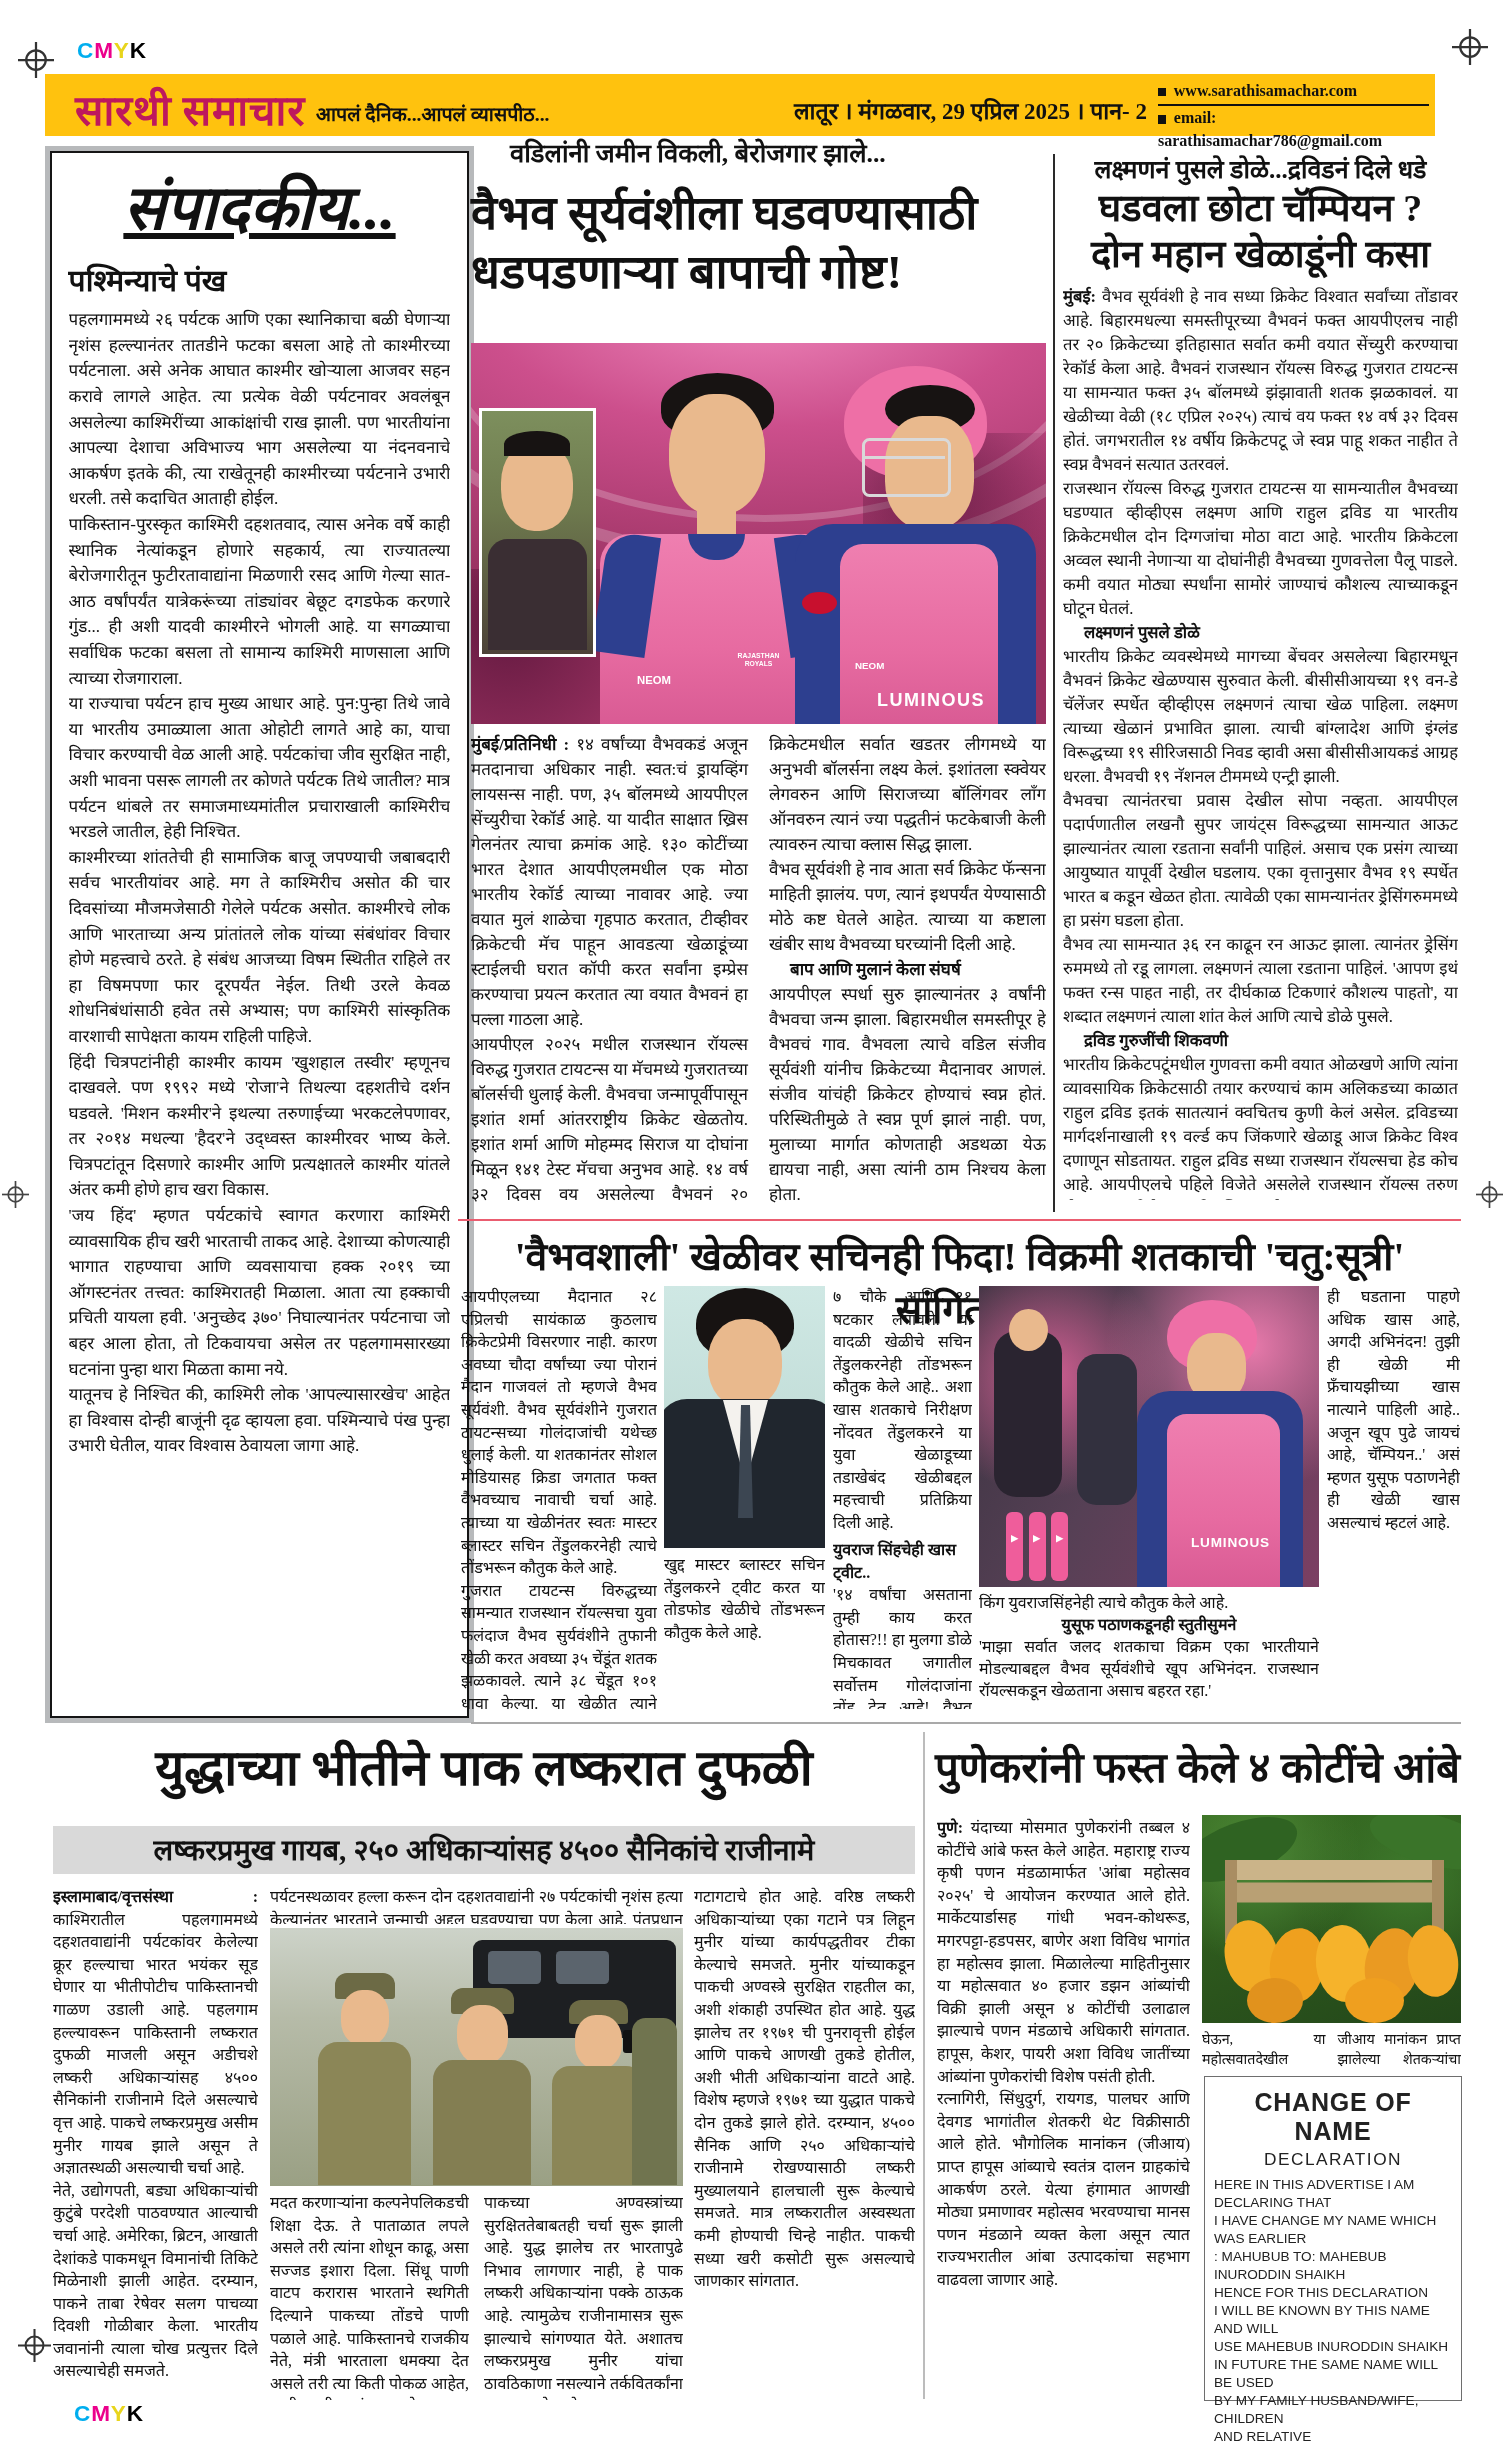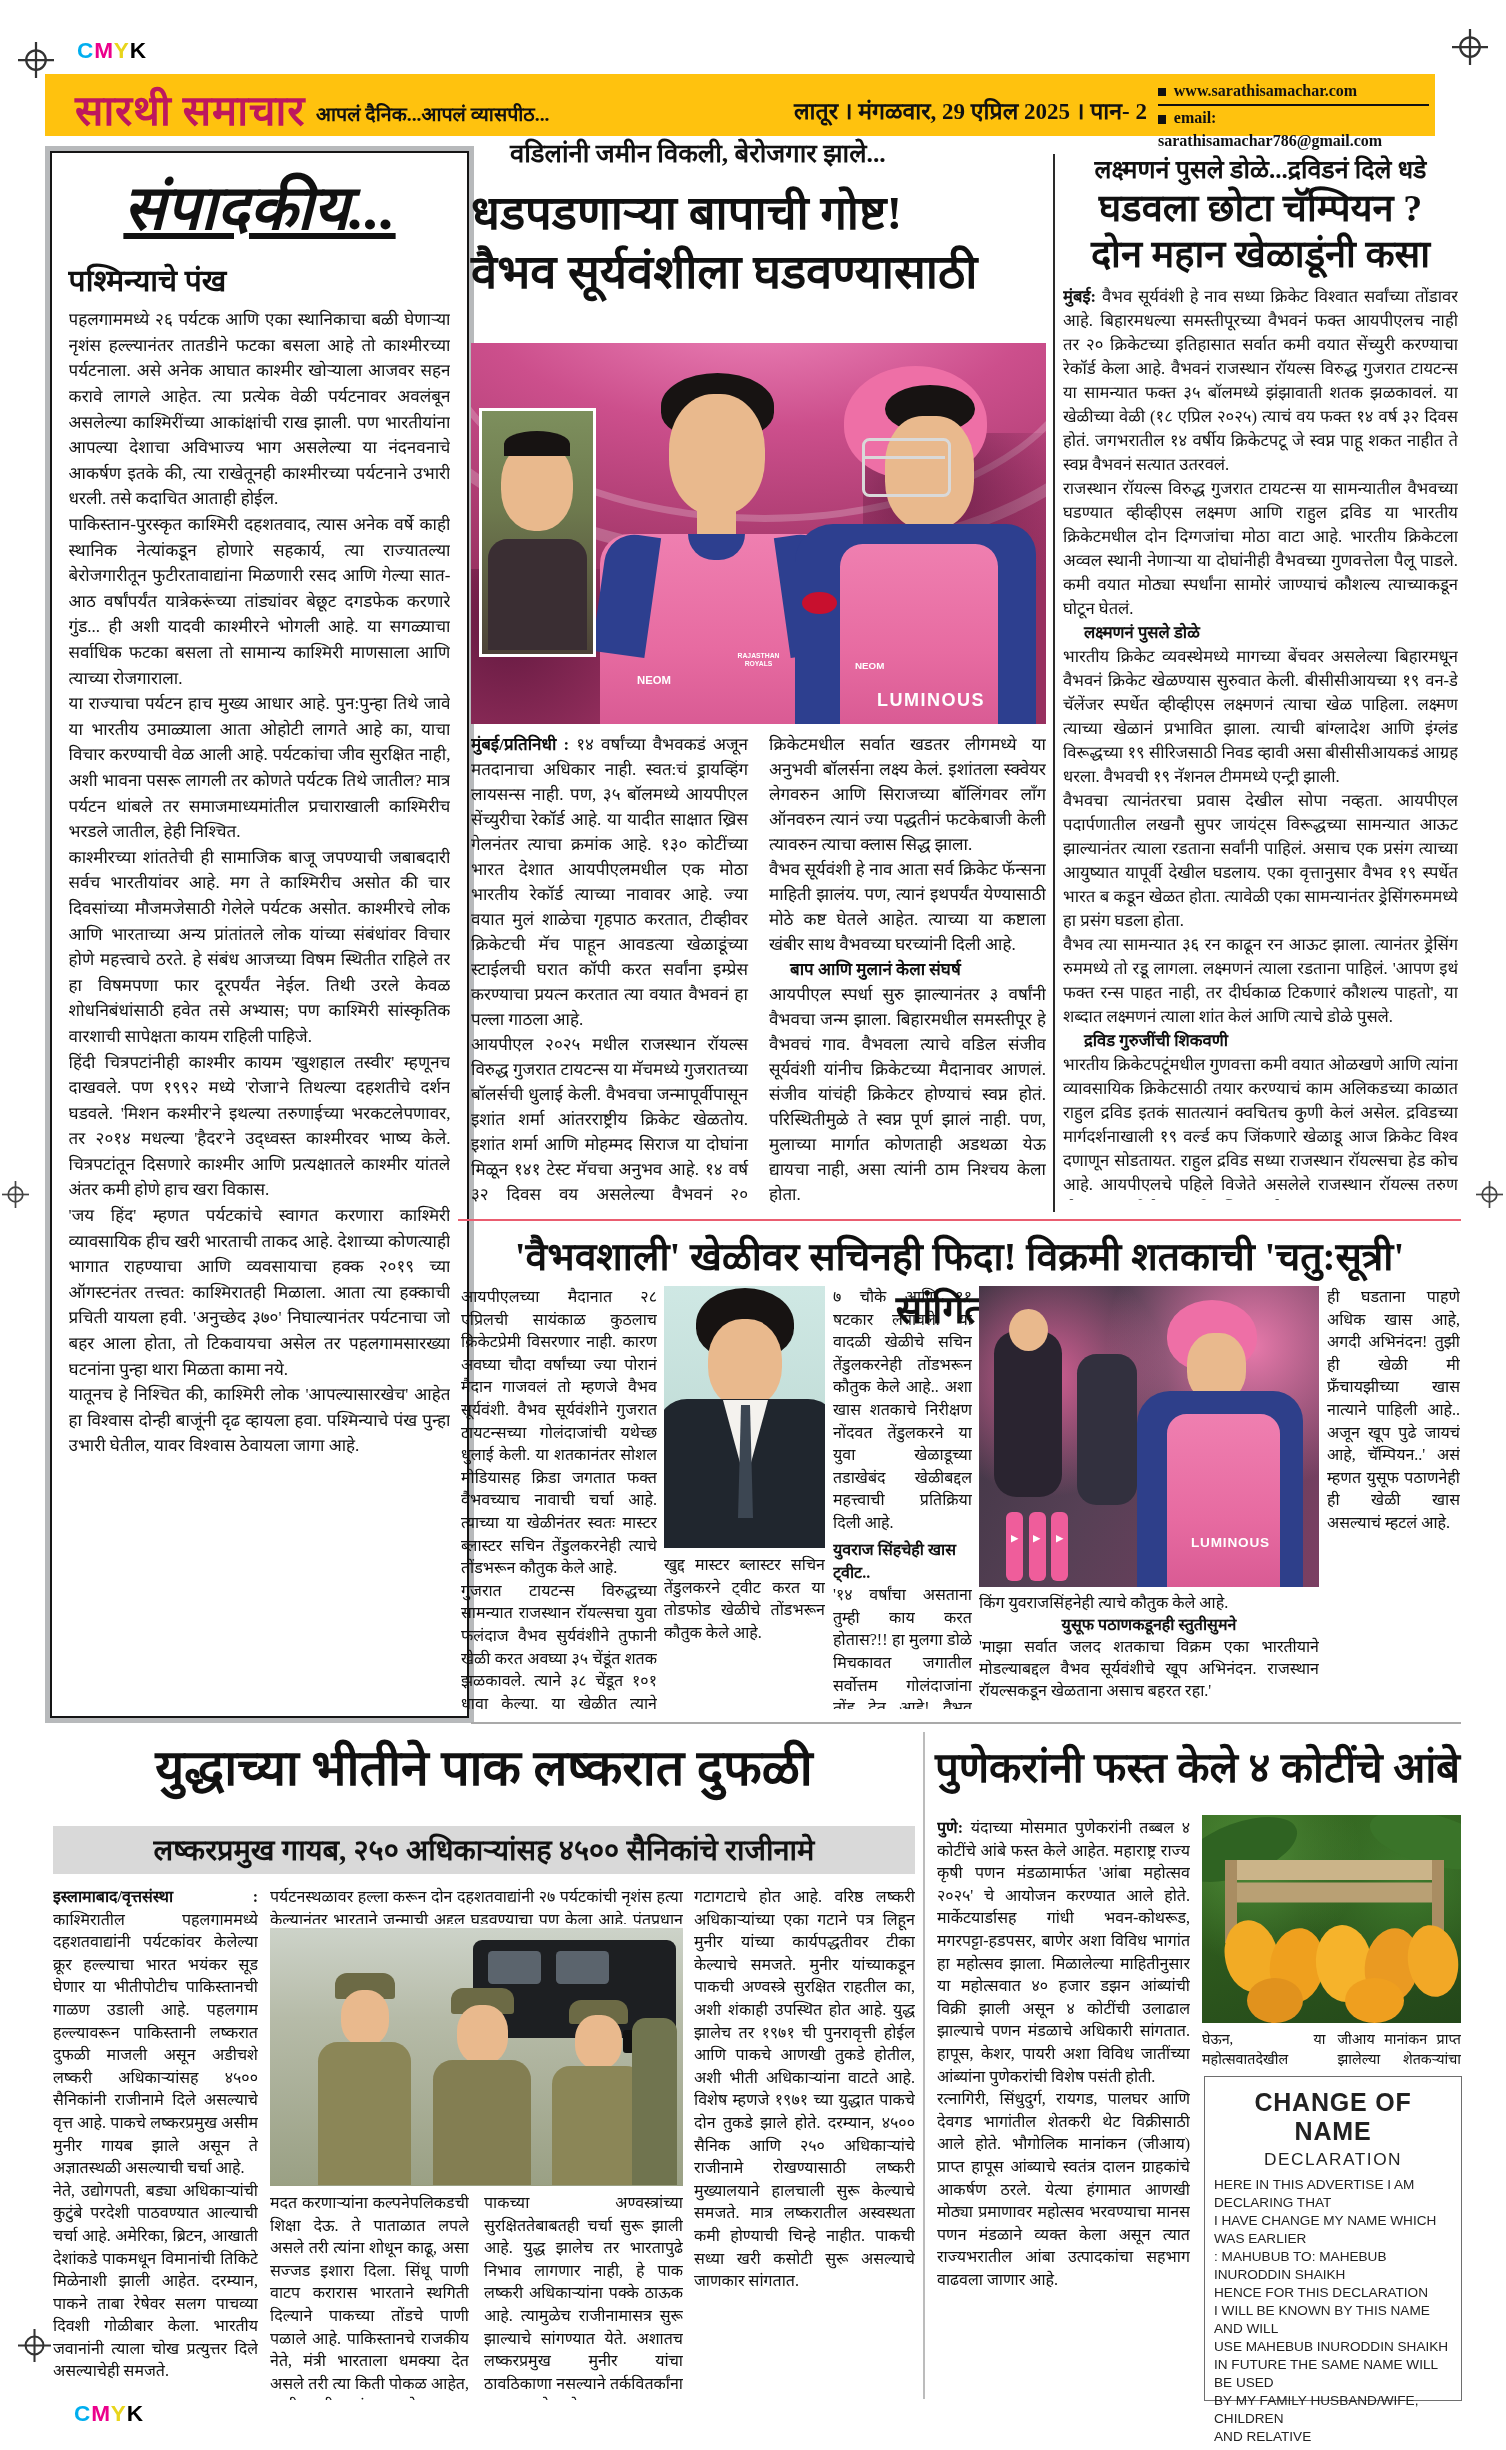"धडपडणाऱ्या बापाची गोष्ट!" div { order: before "वैभव सूर्यवंशीला घडवण्यासाठी" -> after "वैभव सूर्यवंशीला घडवण्यासाठी" }
